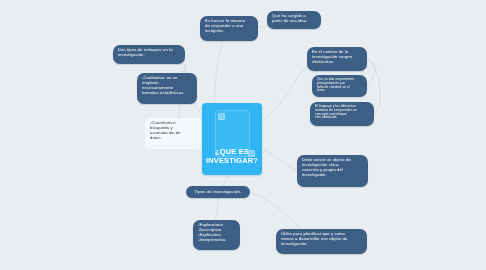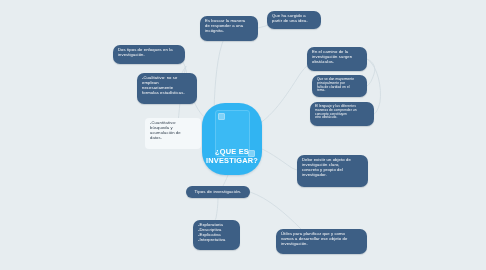"¿QUE ES" .node.central { border-radius: 23px -> 4px }
